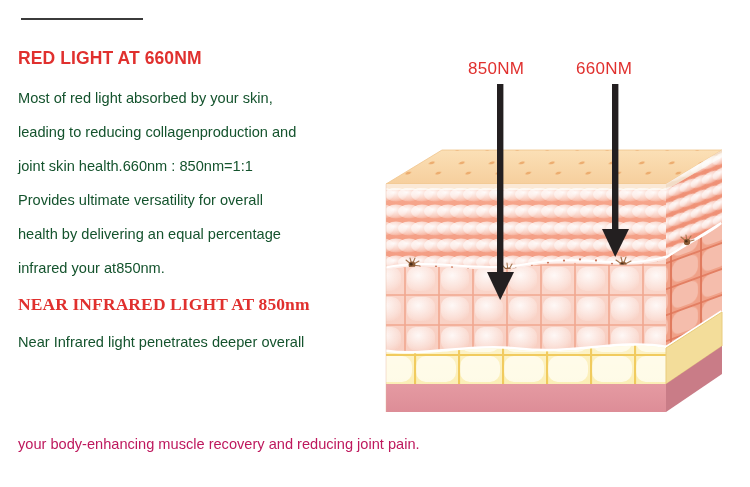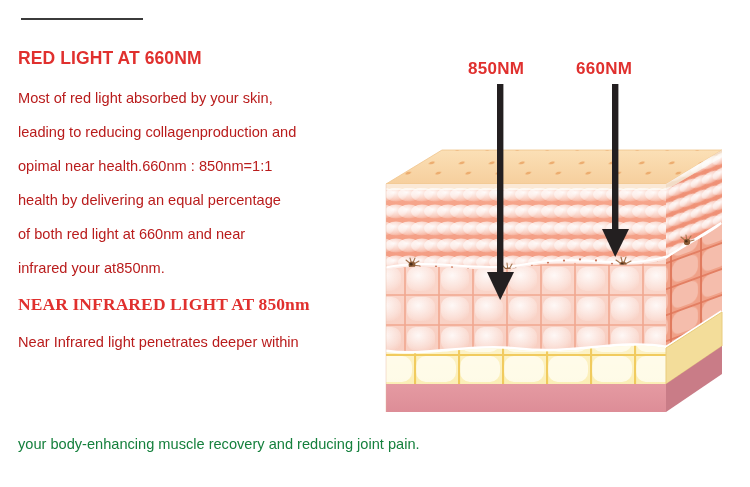"850NM" .wl-label { font-weight: bold -> normal }
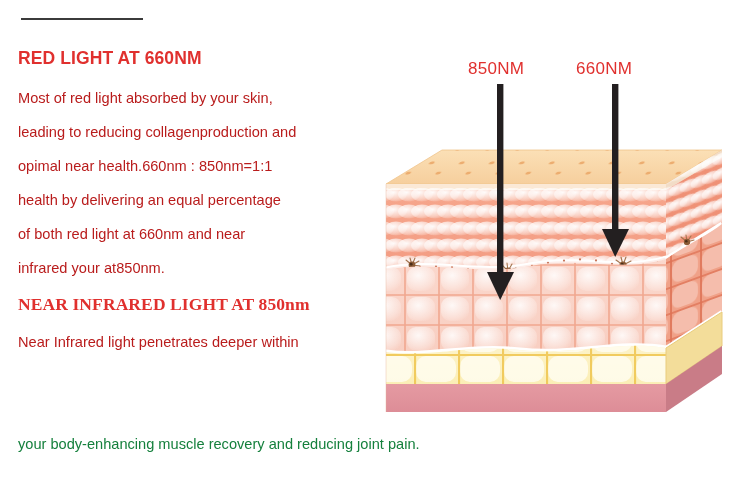"Most of red light absorbed" .para { color: #b91c1c -> #14532d }
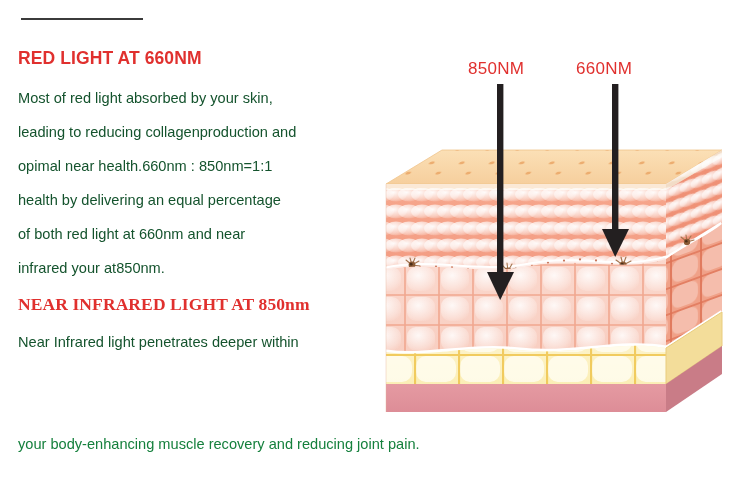"opimal near health.660nm : 850nm=1:1" span.para-line { text: opimal near -> joint skin }
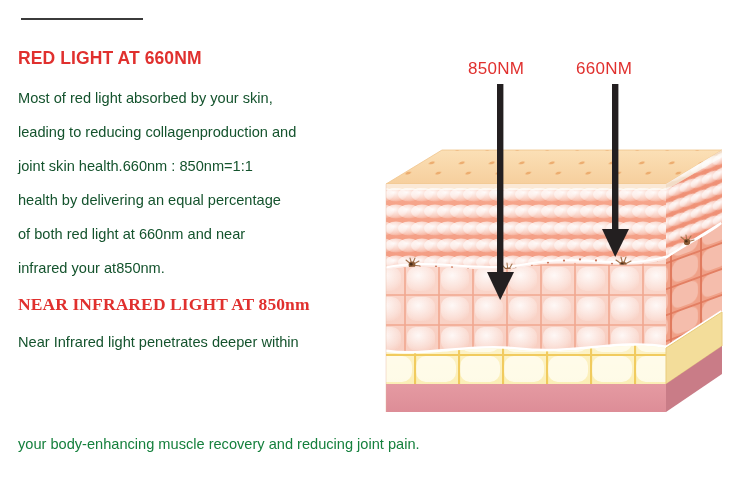"Provides ultimate versatility for" span.para-line { html: none -> <span>Provides ultimate versatility for overall</span> }
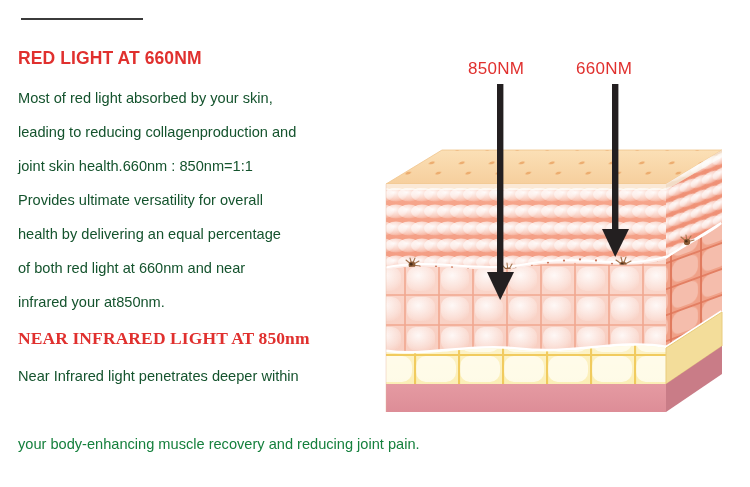"of both red light at" span.para-line { html: <span>of both red light at 660nm and near</span> -> none }
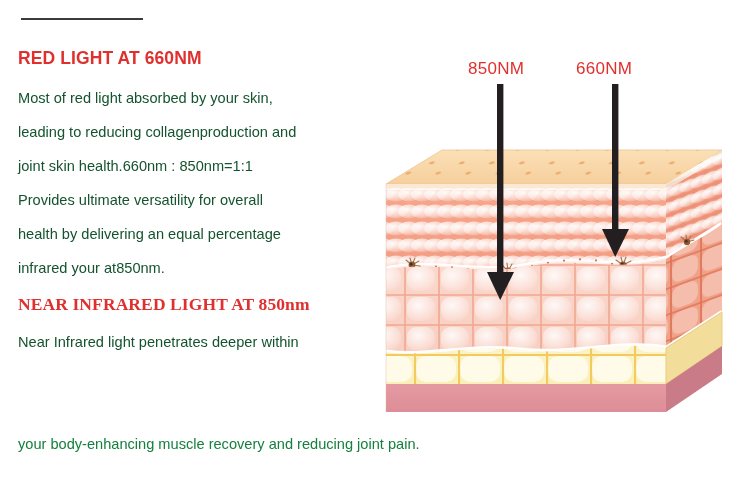"Near Infrared light penetrates deeper" span.para-line { text: within -> overall }
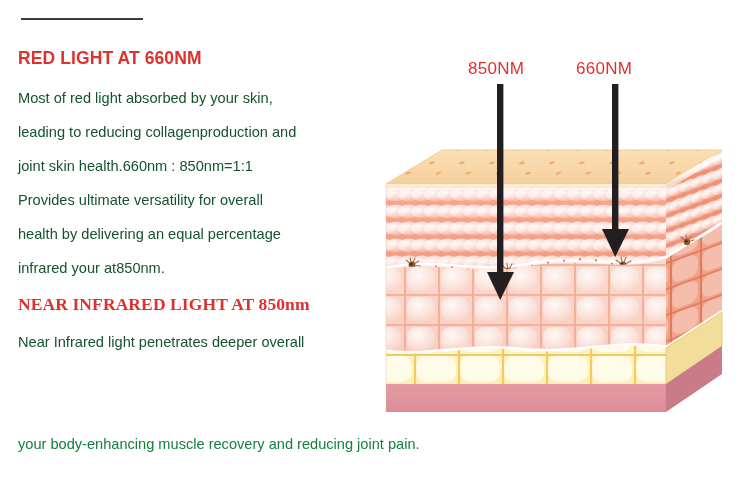"your body-enhancing muscle recovery and" .wide-line { color: #15803d -> #be185d }
